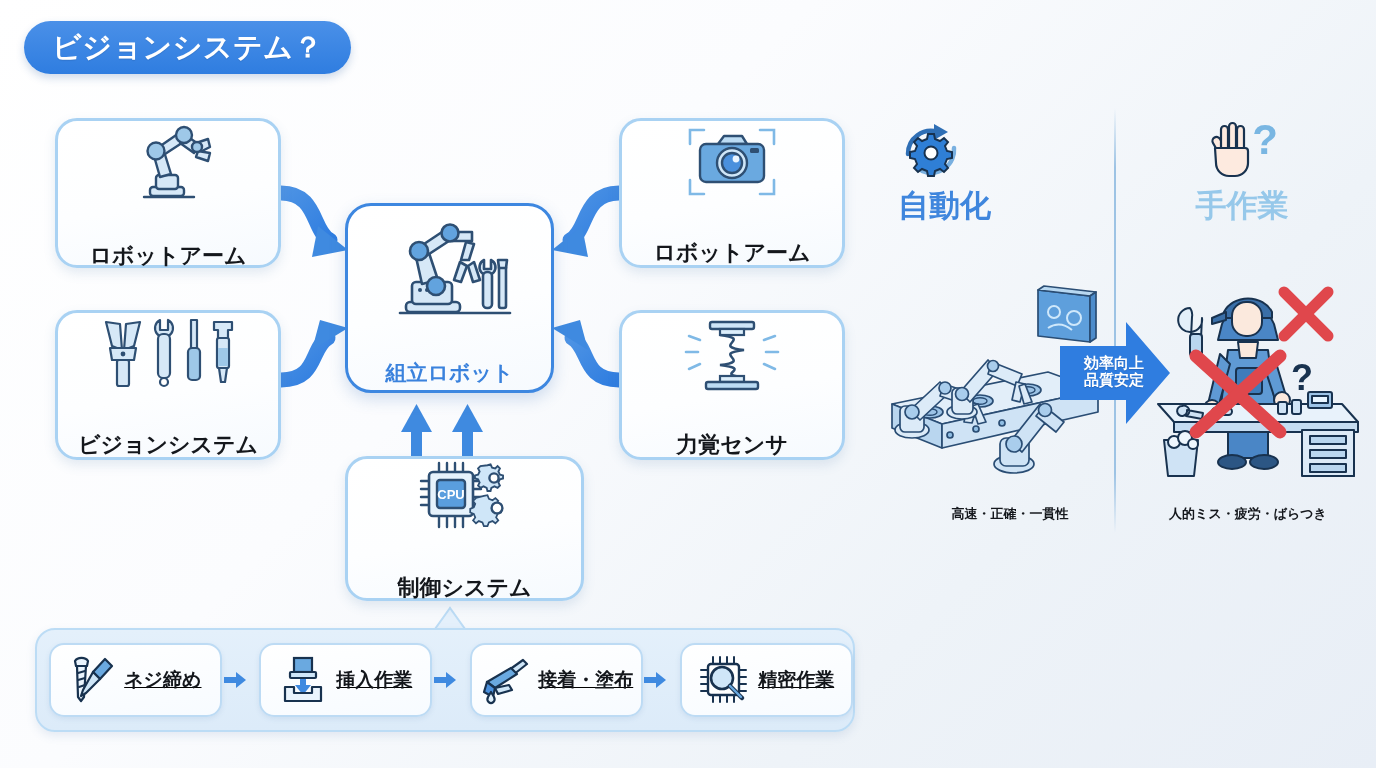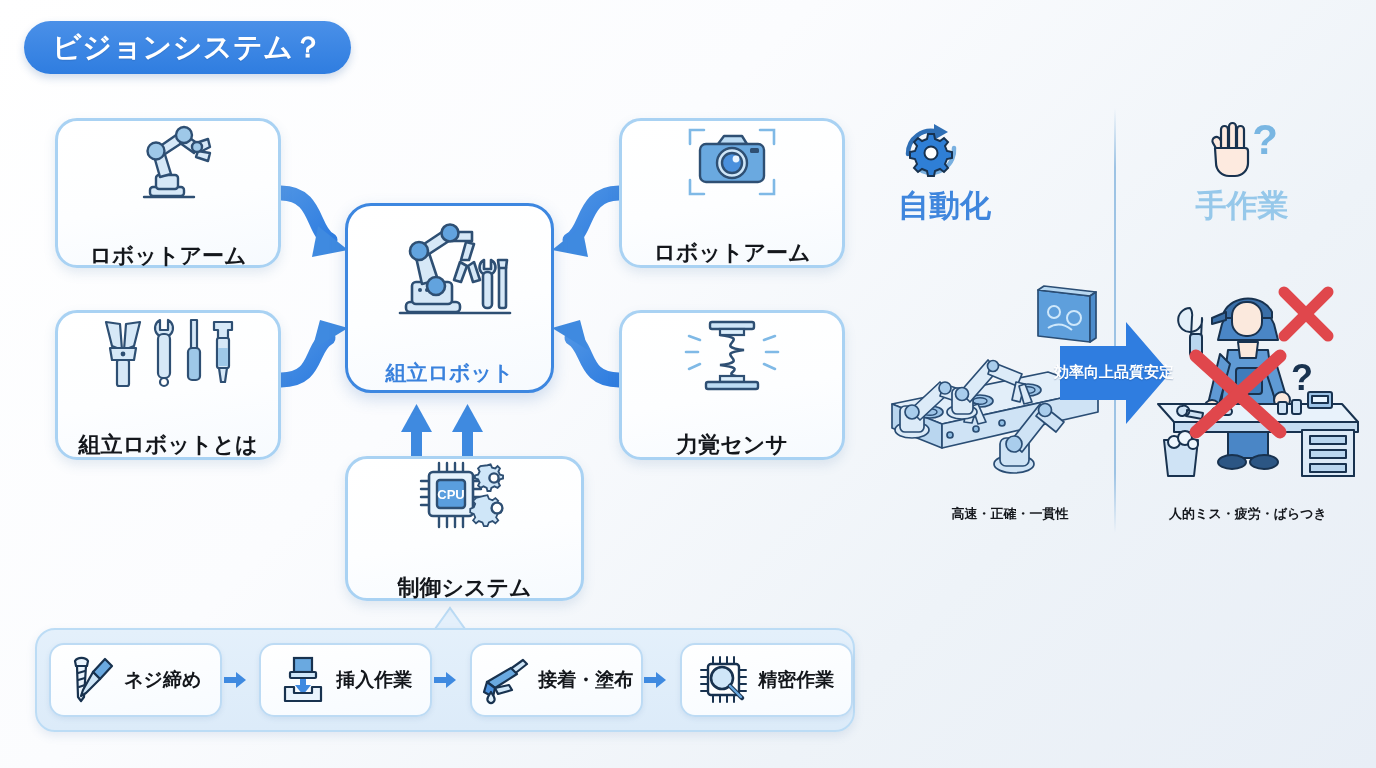"効率向上" #benefit-label { flex-direction: row -> column }
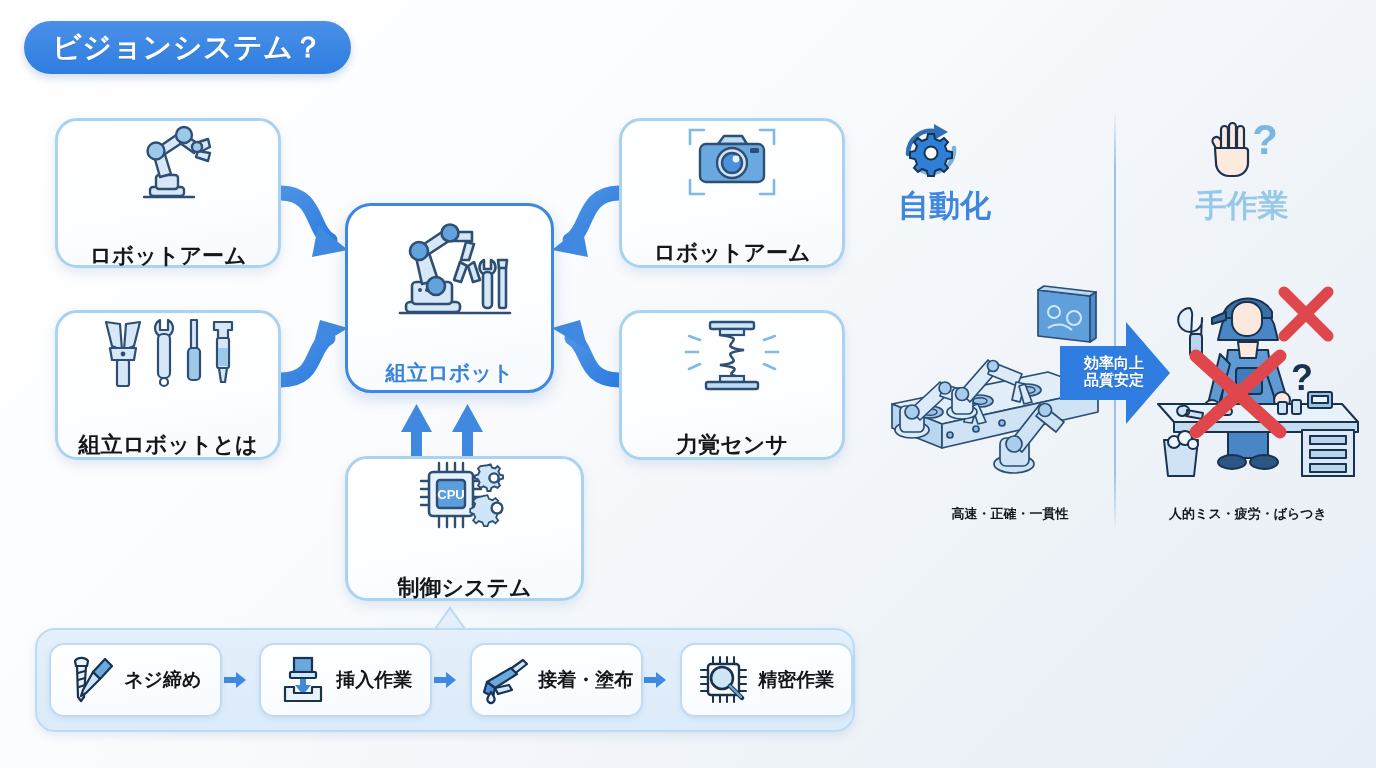"組立ロボットとは" div.lbl { text: 組立ロボットとは -> ビジョンシステム }
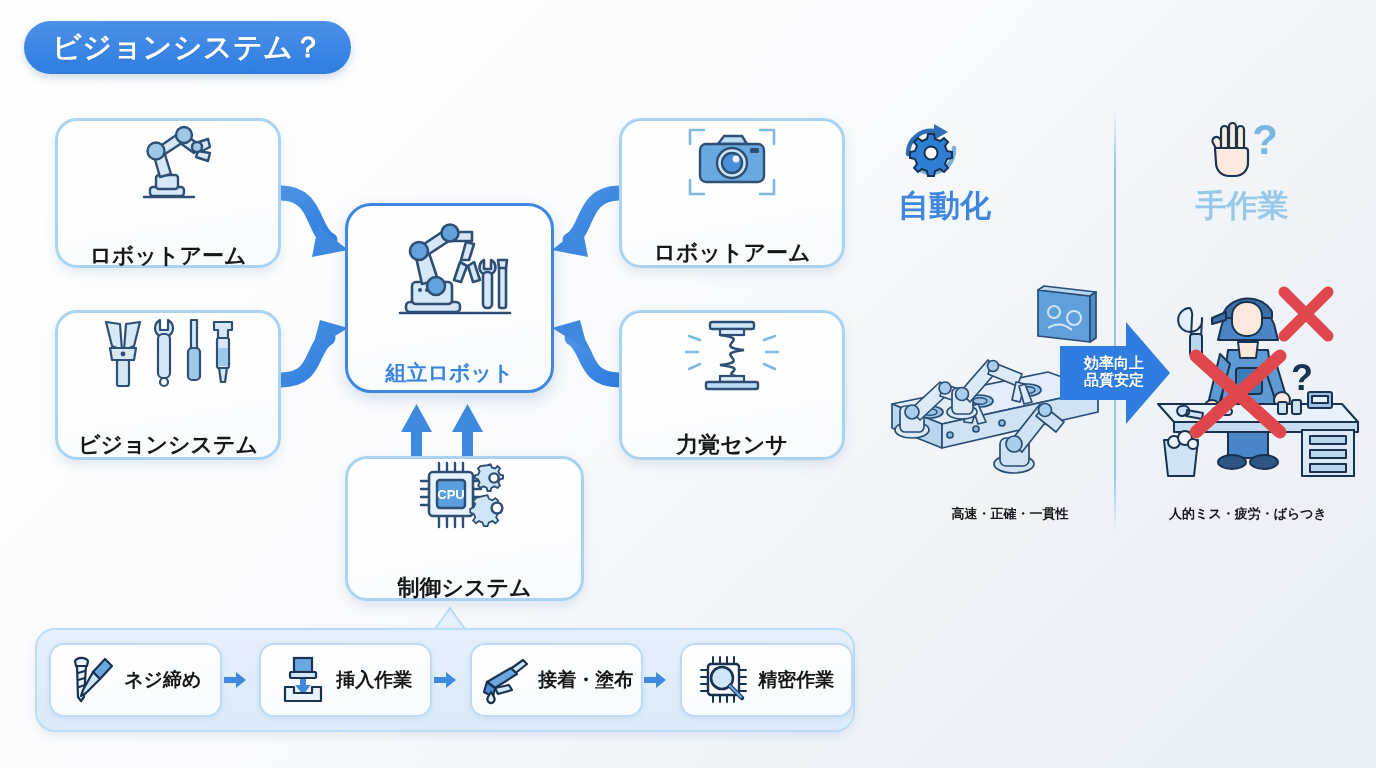"ネジ締め" .proc-card { text-decoration: none -> underline }
